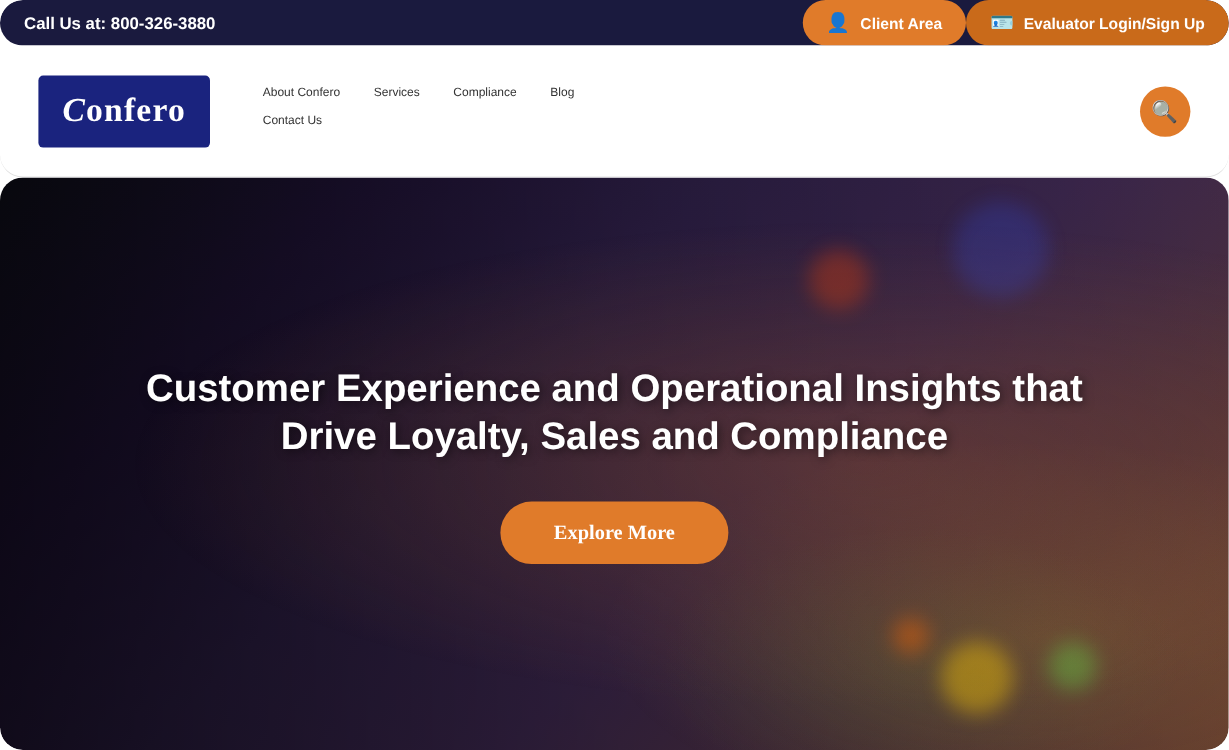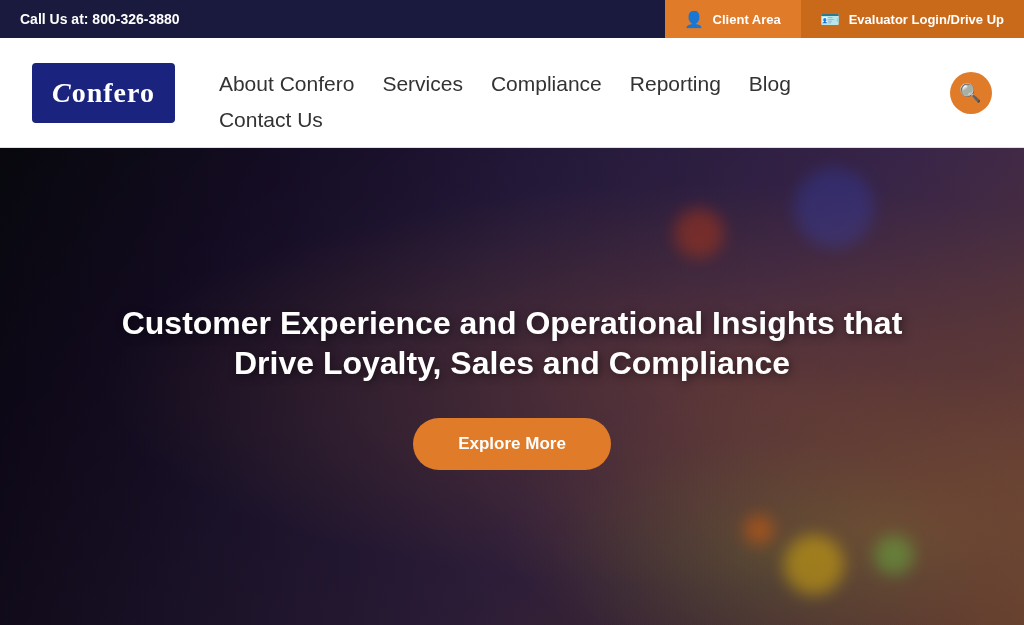"Call Us at: 800-326-3880" * { border-radius: none -> 19px }
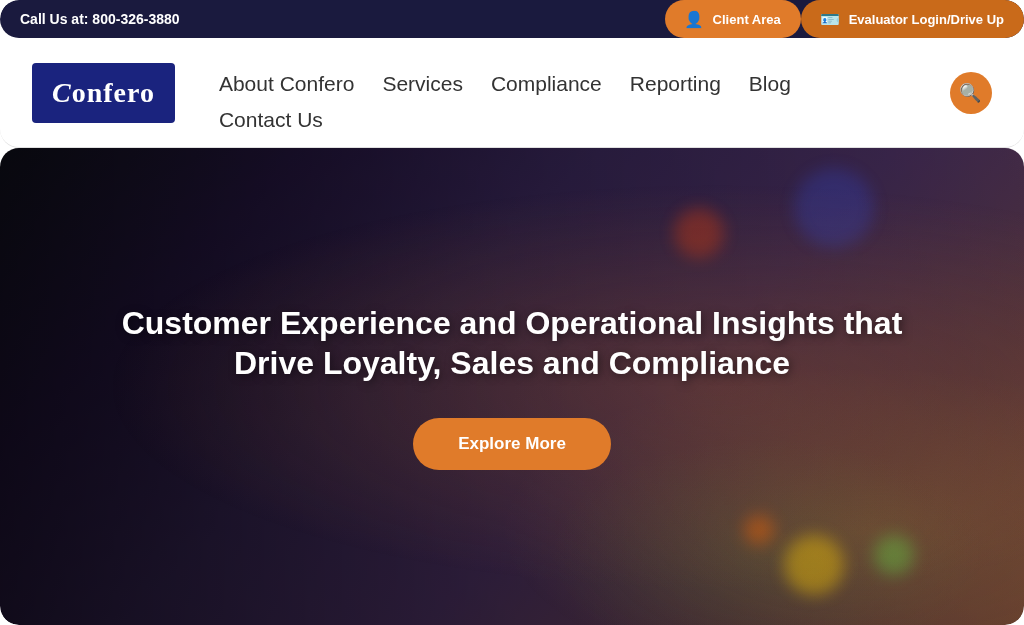"Evaluator Login/Drive Up" span { text: Login/Drive -> Login/Sign }
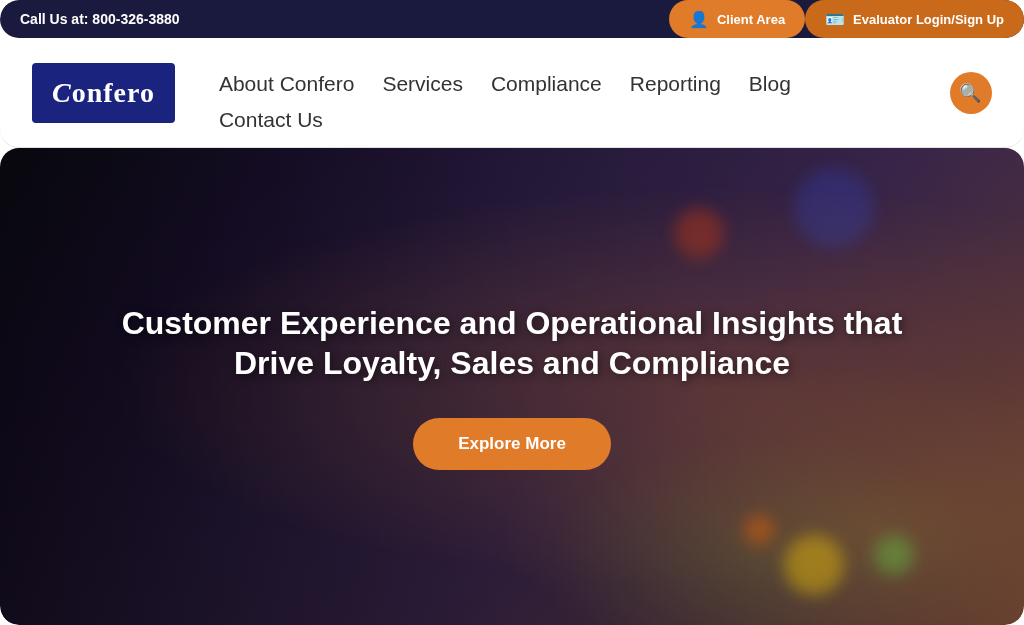"About Confero" .nav-link { font-size: 21px -> 10px }
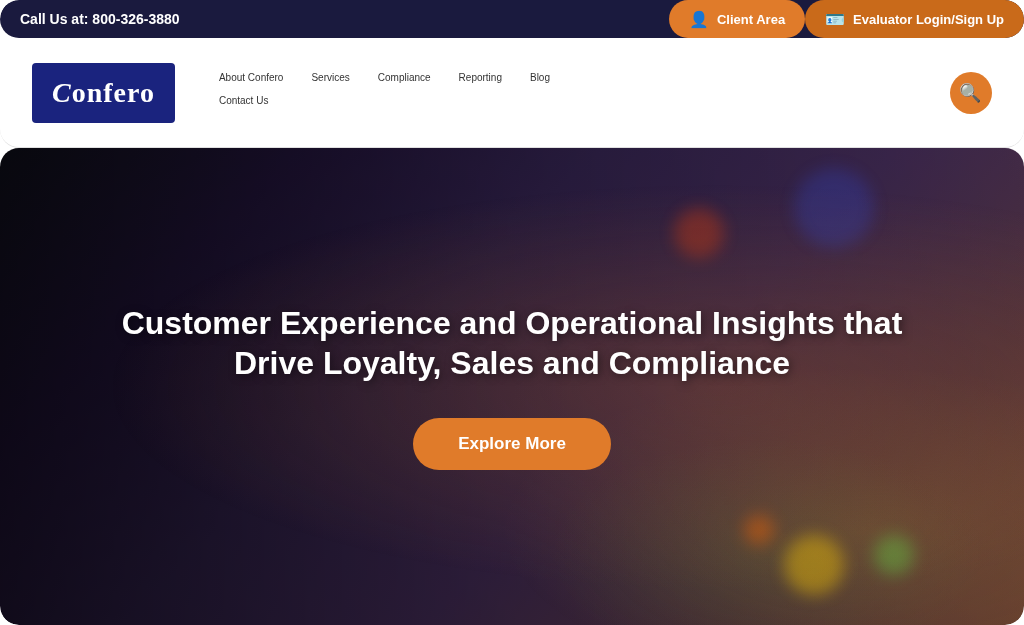"Reporting" a.nav-link { html: <a>Reporting</a> -> none }
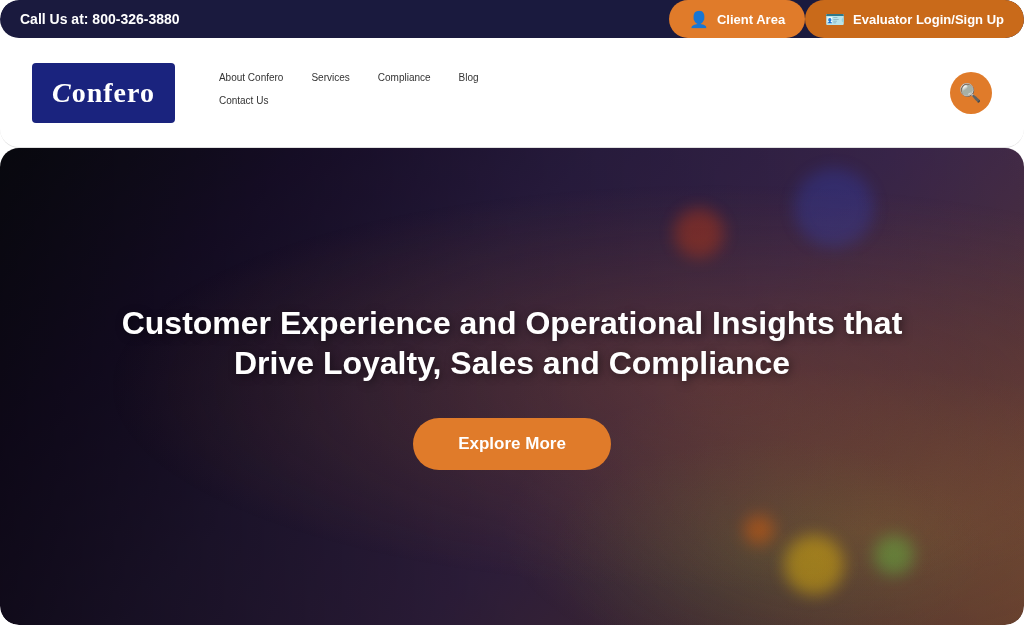"Explore More" .explore-btn { font-family: none -> Liberation Serif, serif }
